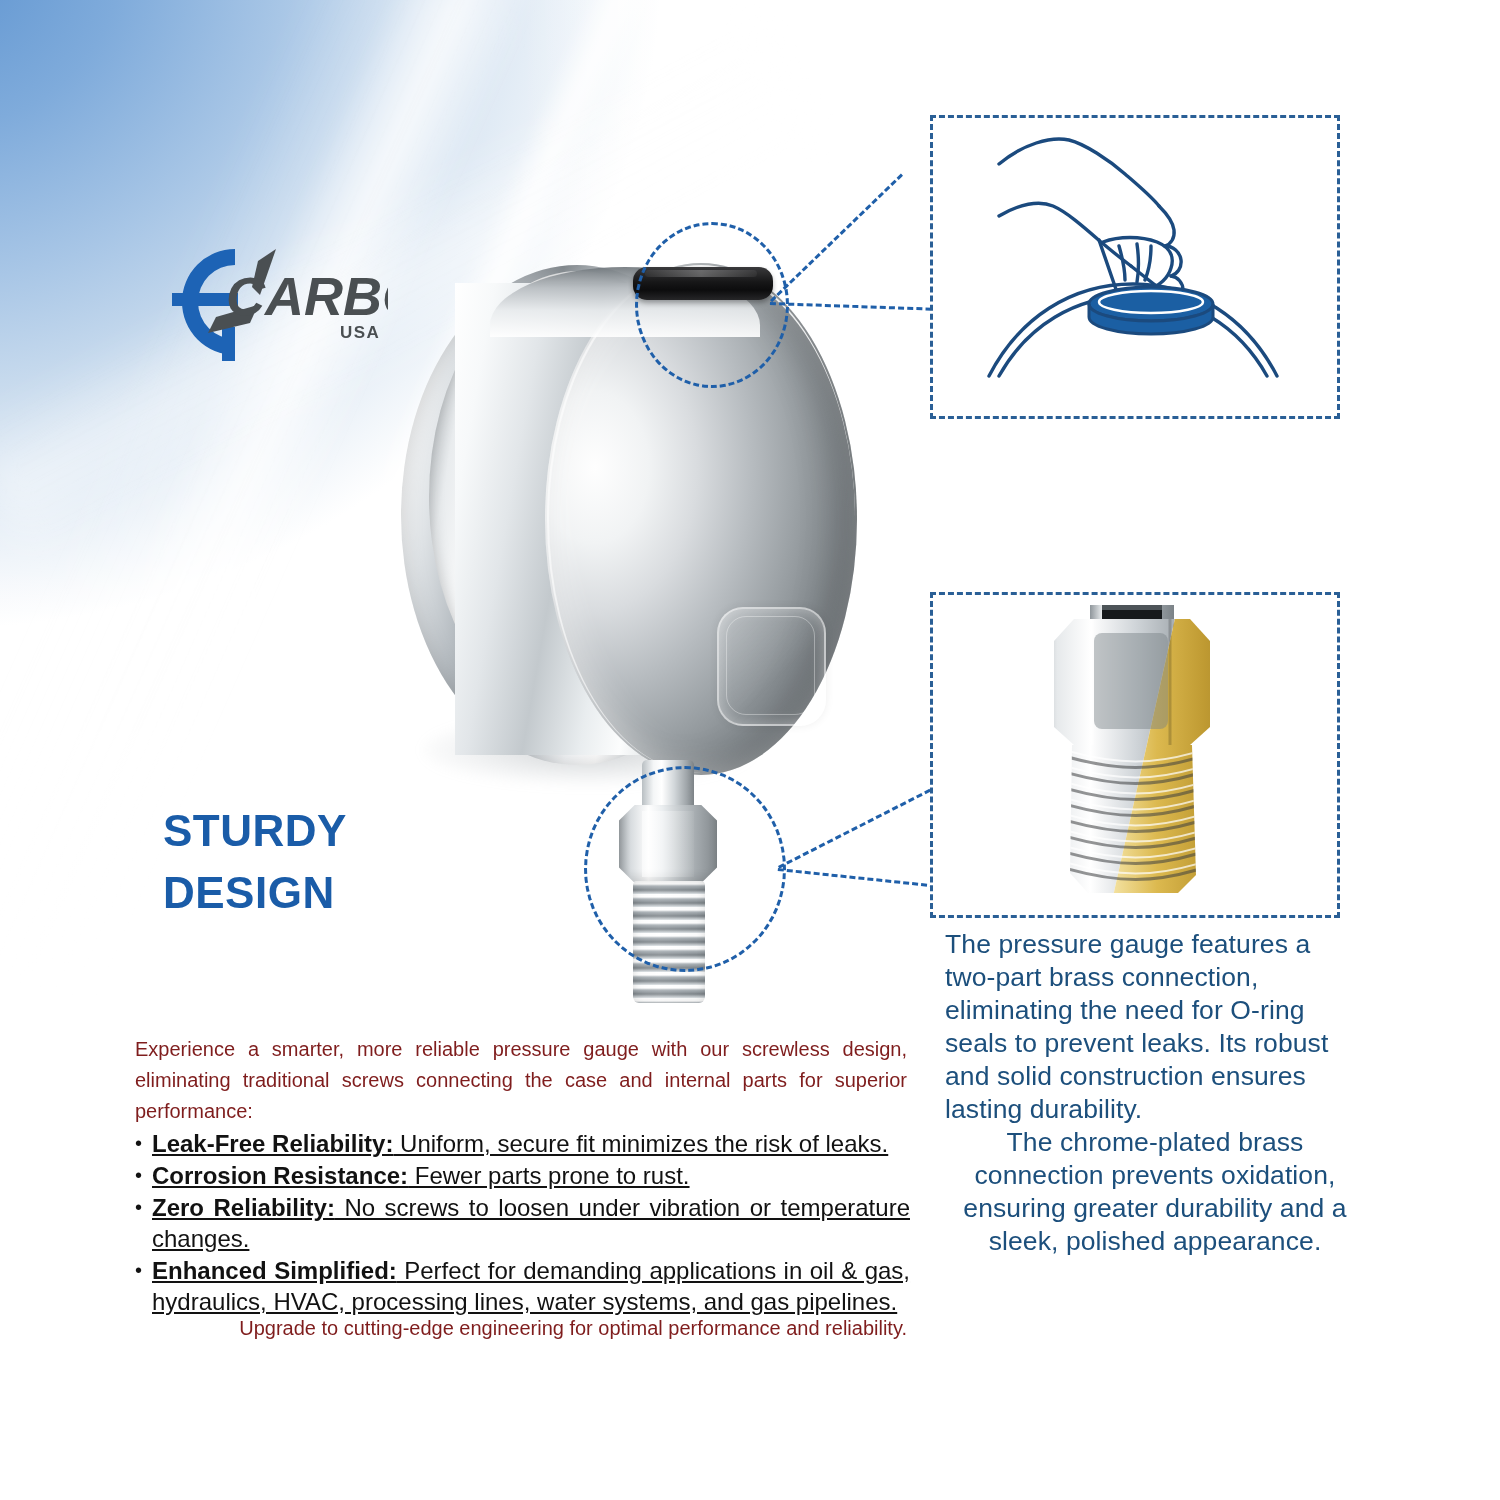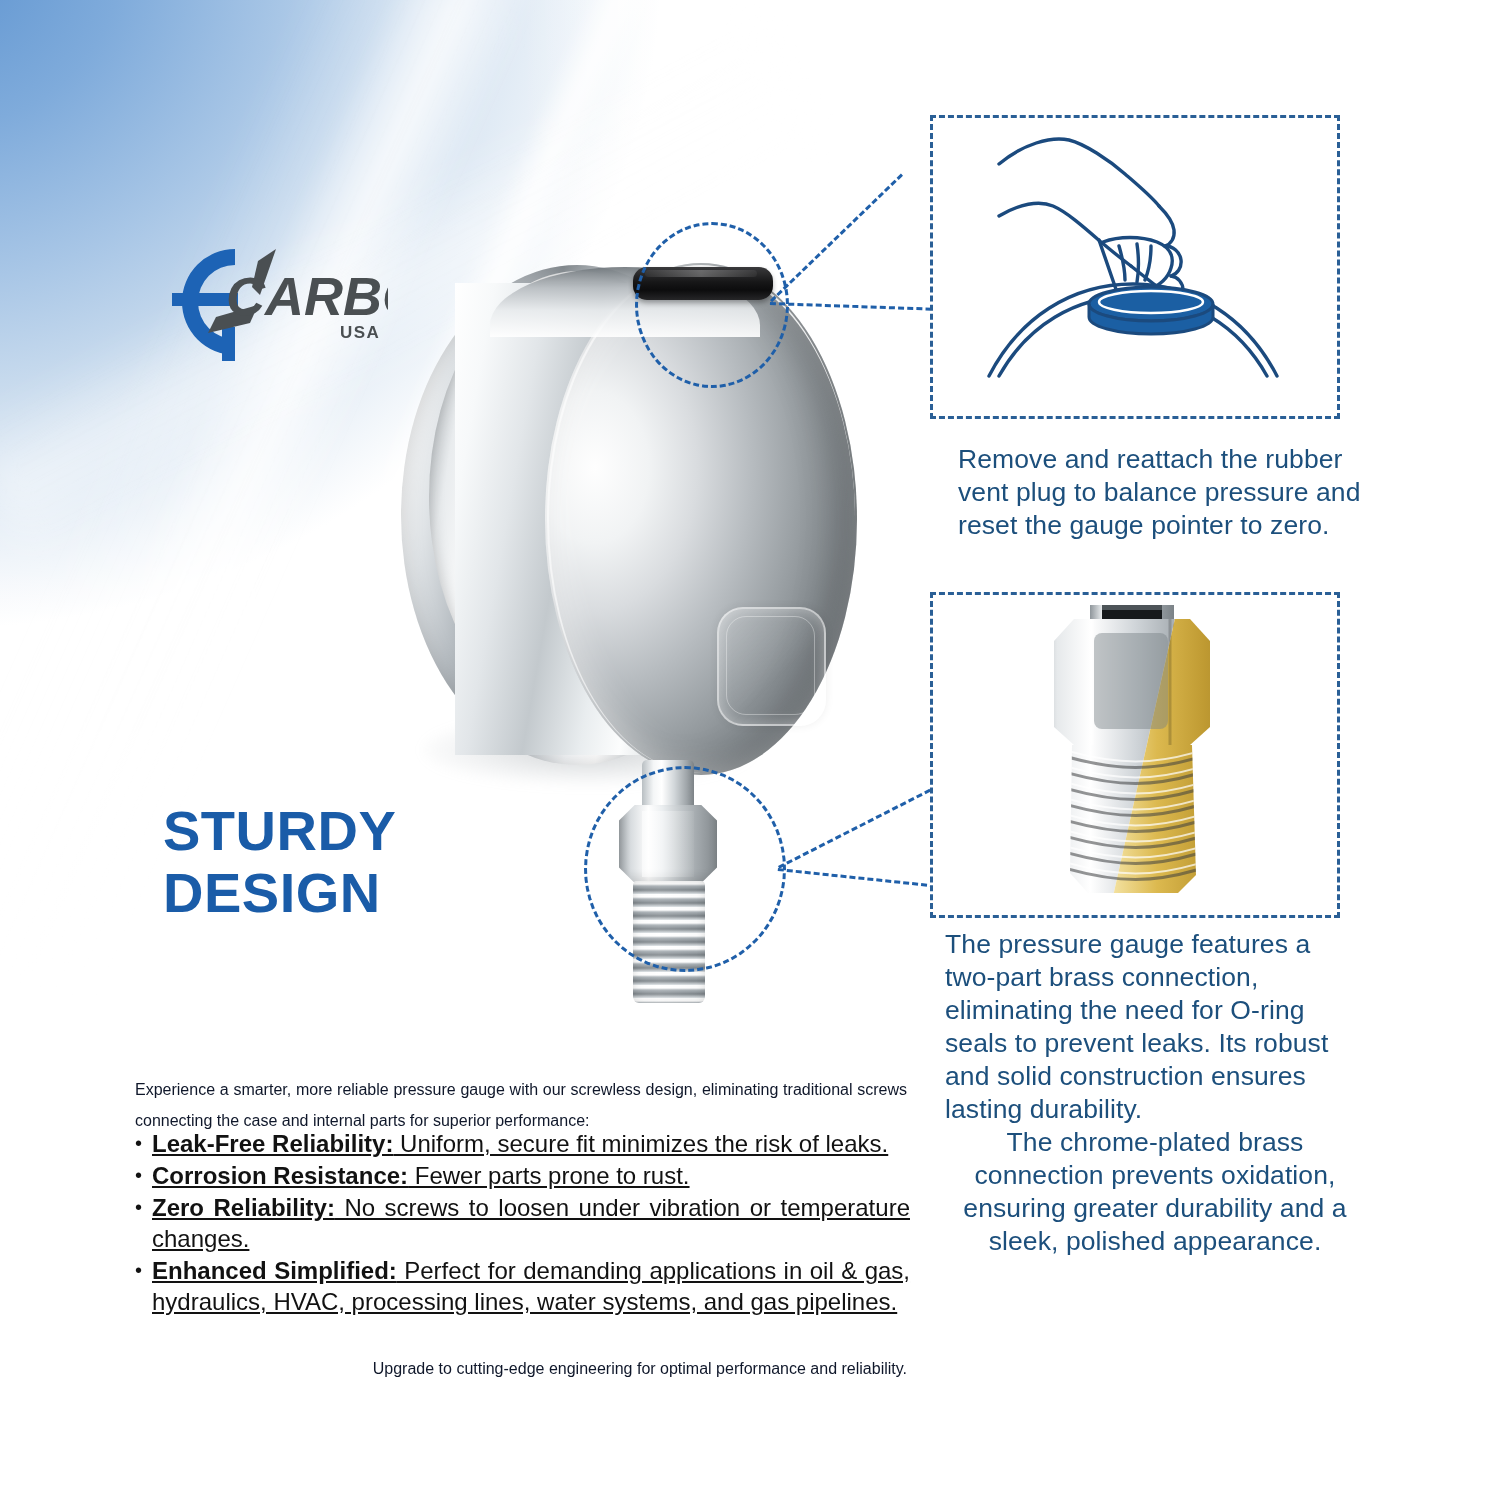"Remove and reattach the rubber" div.cap { html: <div>Remove and reattach the rubber vent plug to balance pressure and reset the gauge pointer to zero.</div> -> none }
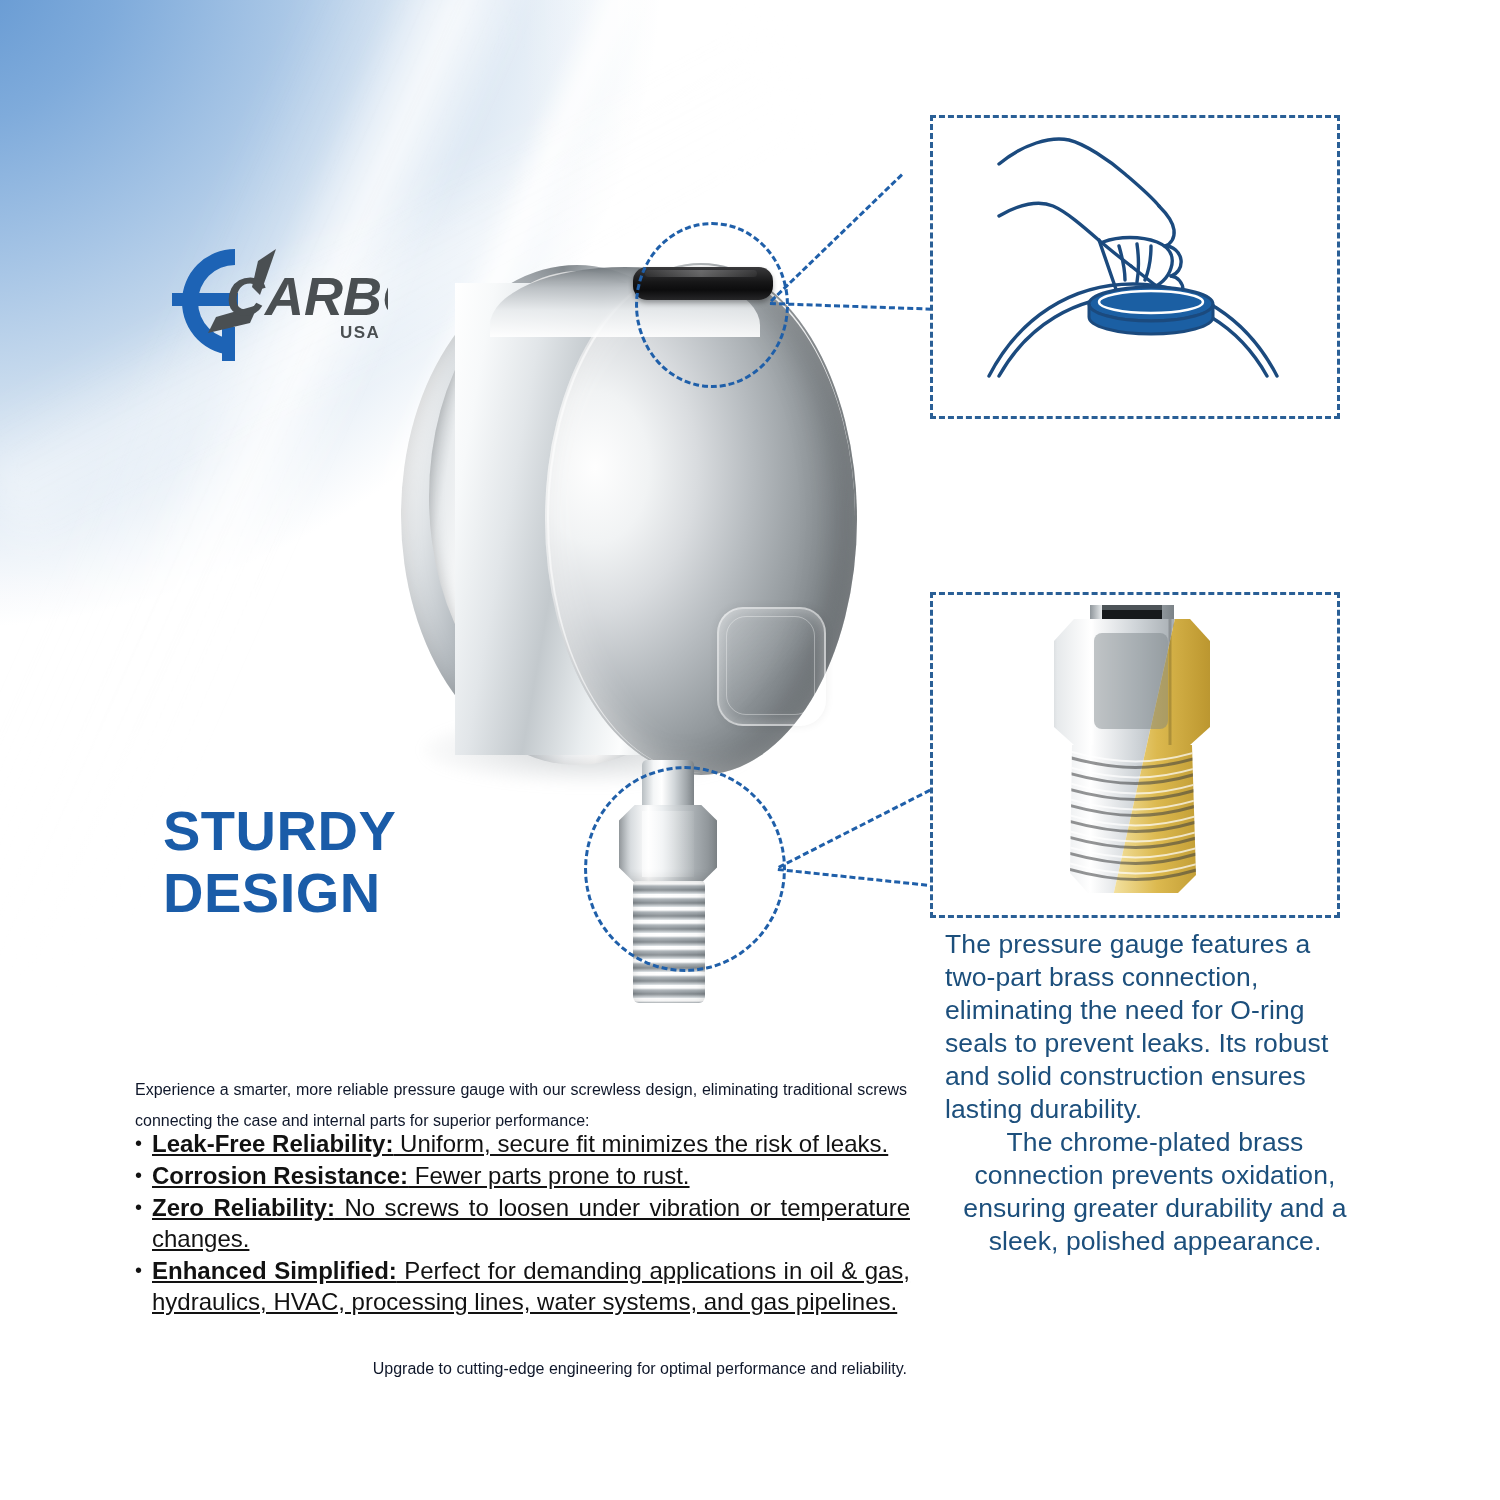"STURDY" .headline { font-size: 56px -> 44px }
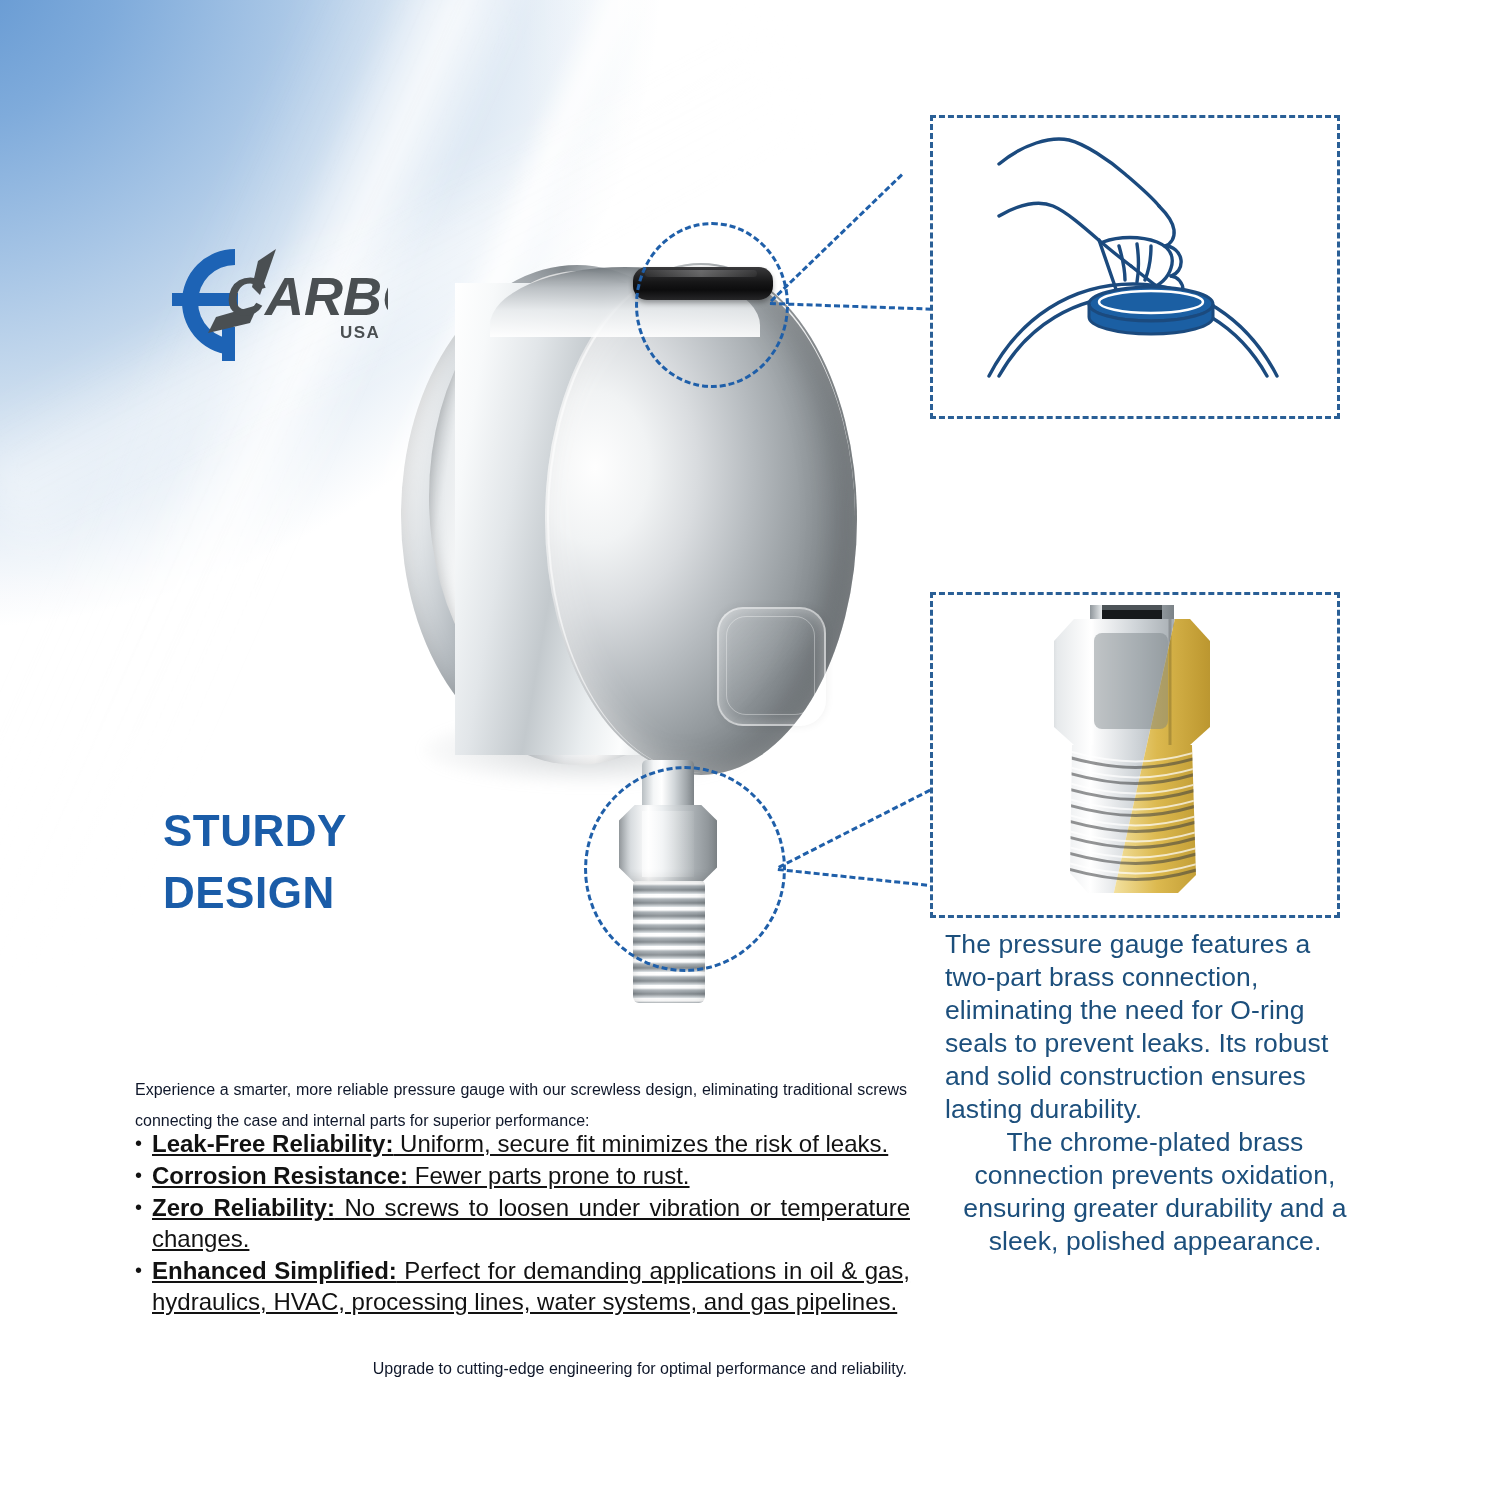"Experience a smarter, more reliable" .para { color: #0f172a -> #7f1d1d; font-size: 16px -> 20px; margin-top: 40px -> none }
